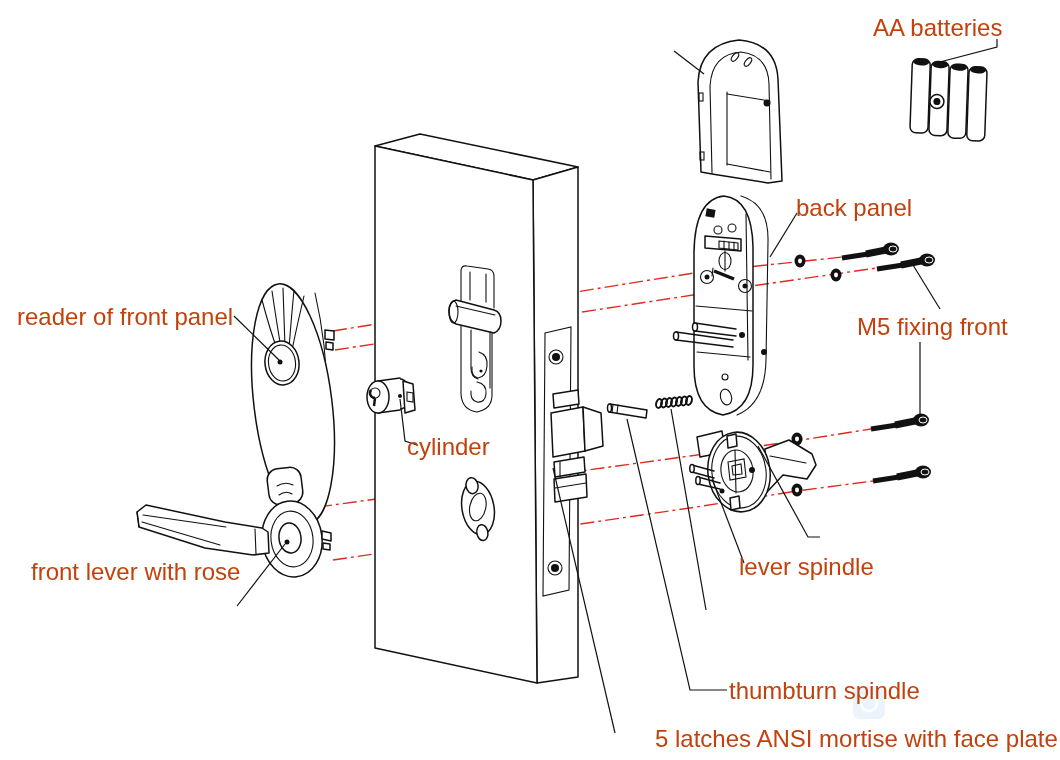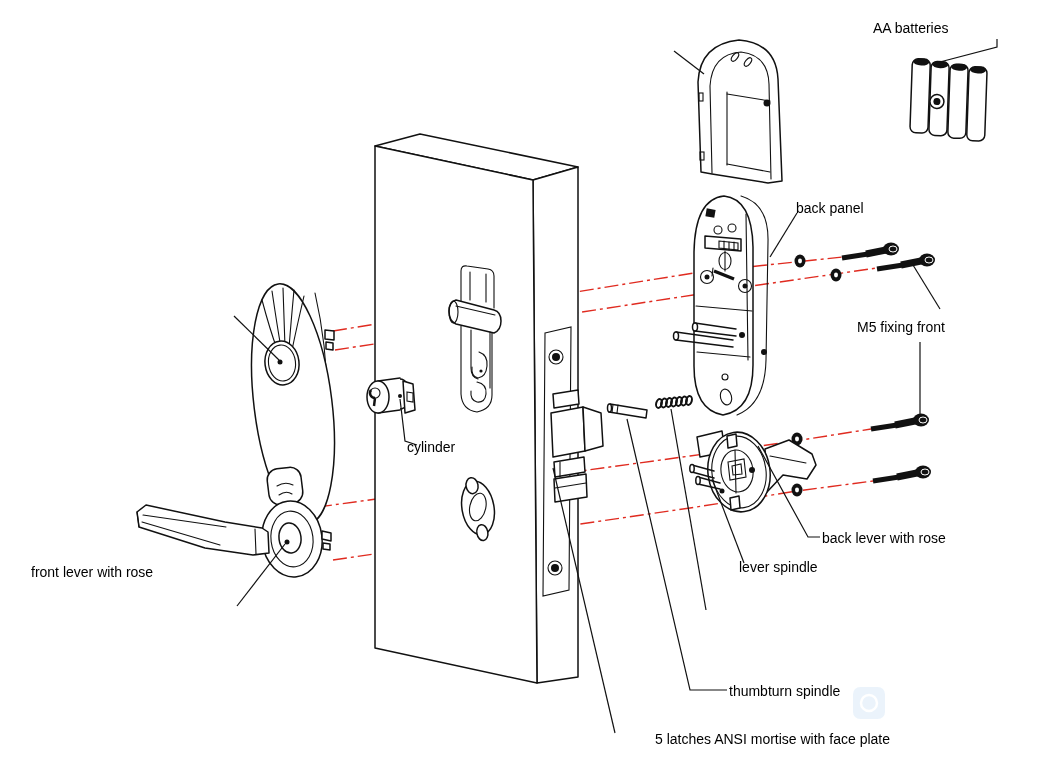"AA batteries" .lbl { color: #000000 -> #c2410c; font-size: 14px -> 24px }
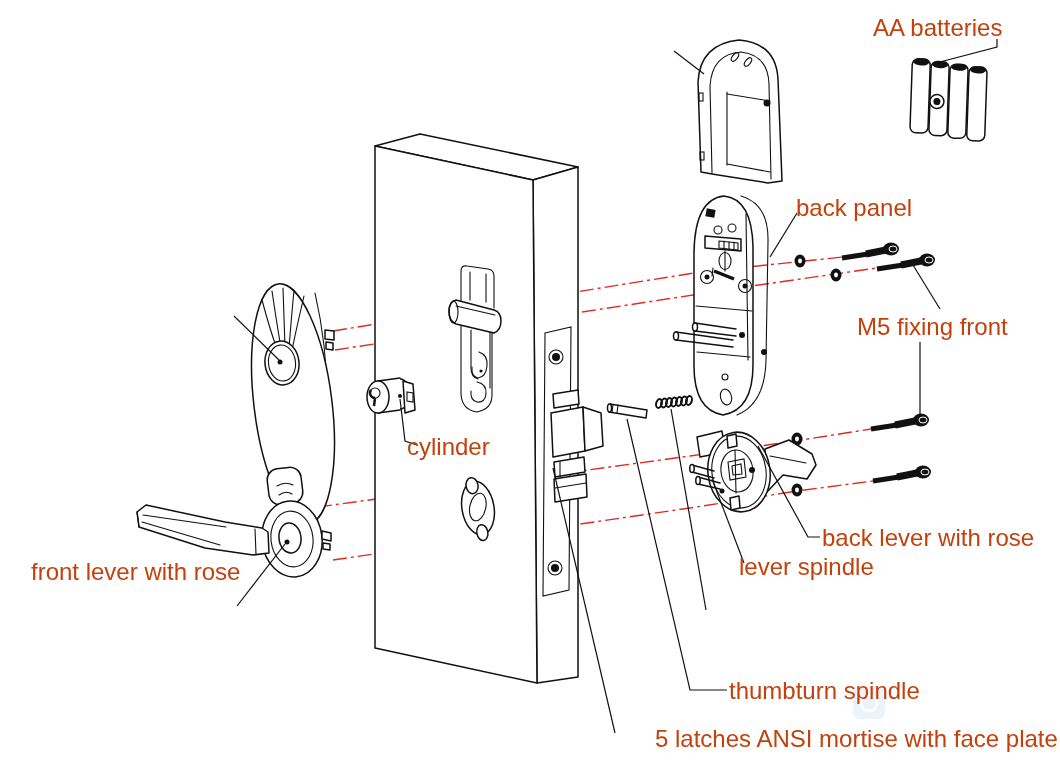"reader of front panel" div.lbl { html: none -> <div>reader of front panel</div> }
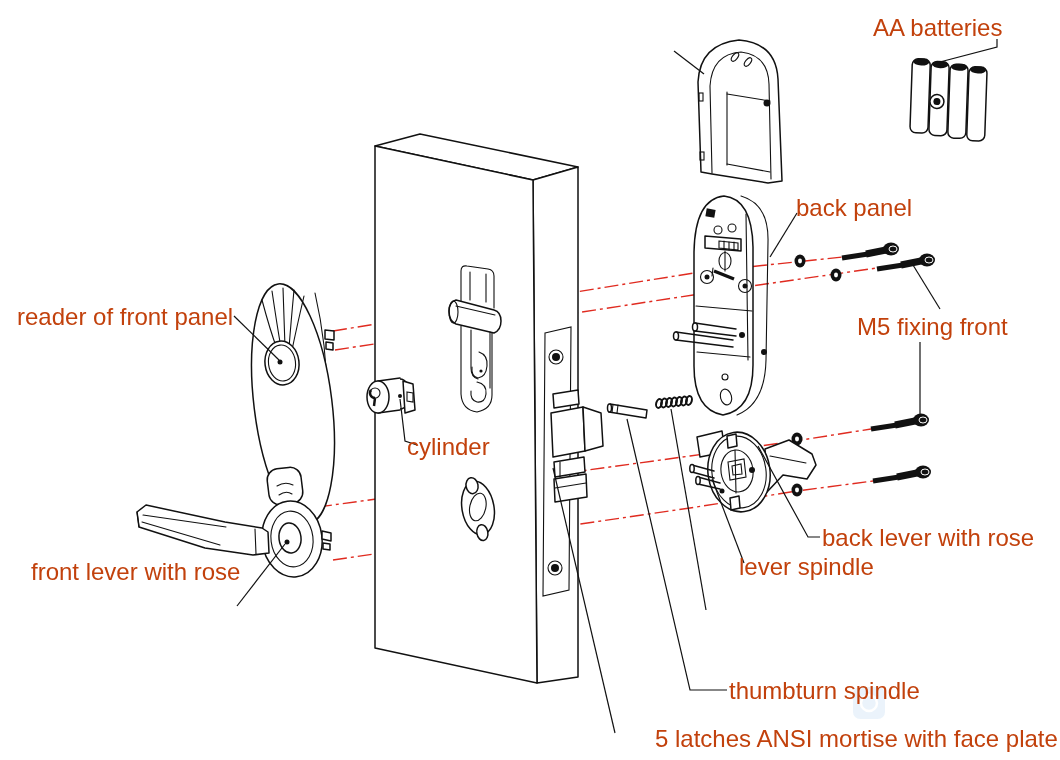"back lever with rose" div.lbl { html: <div>back lever with rose</div> -> none }
